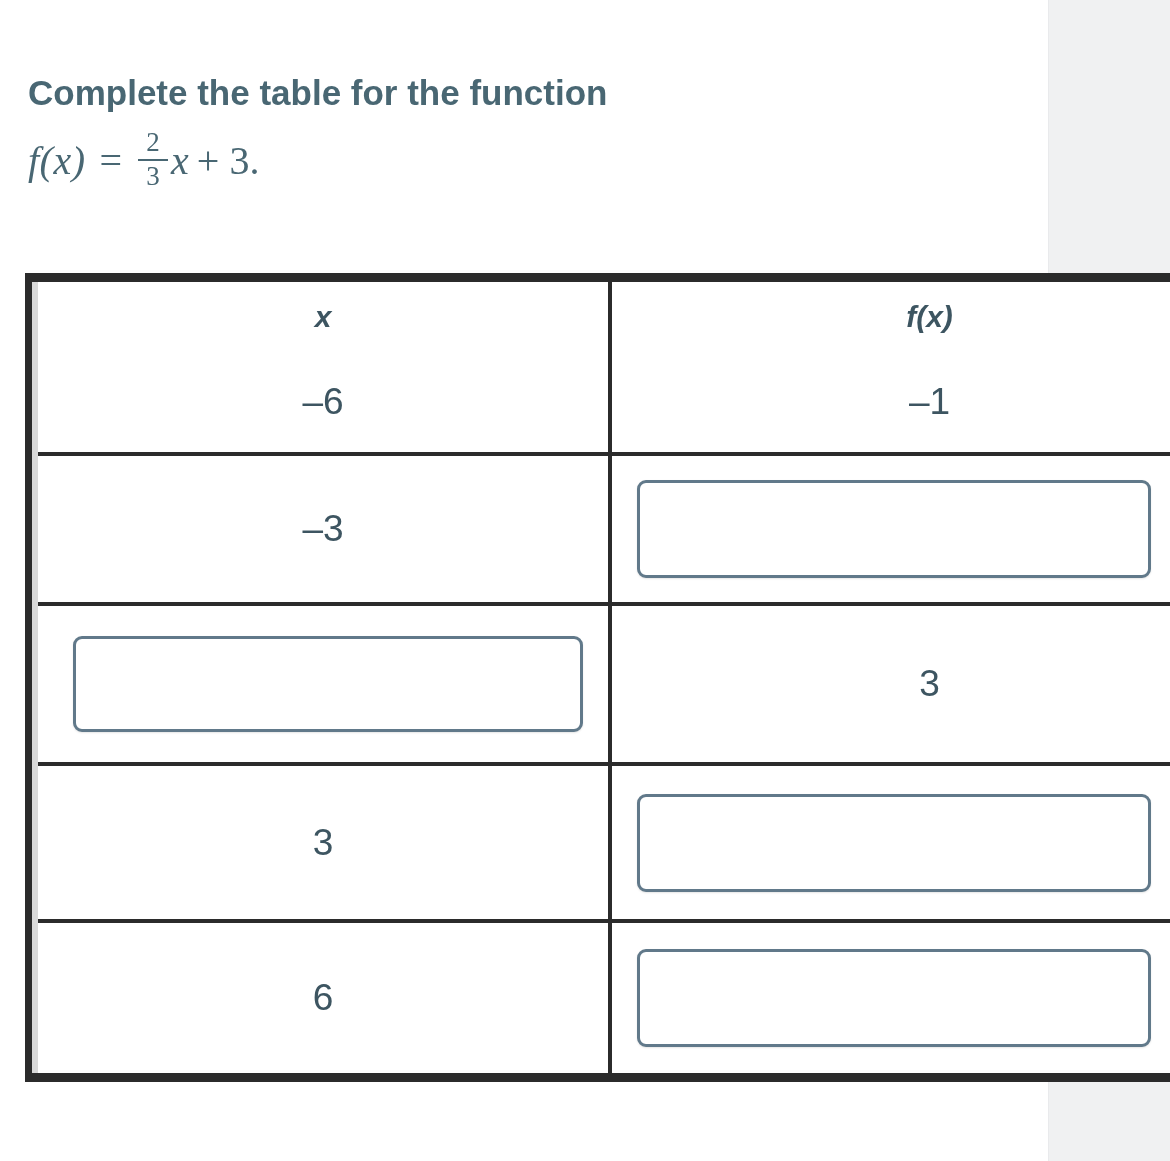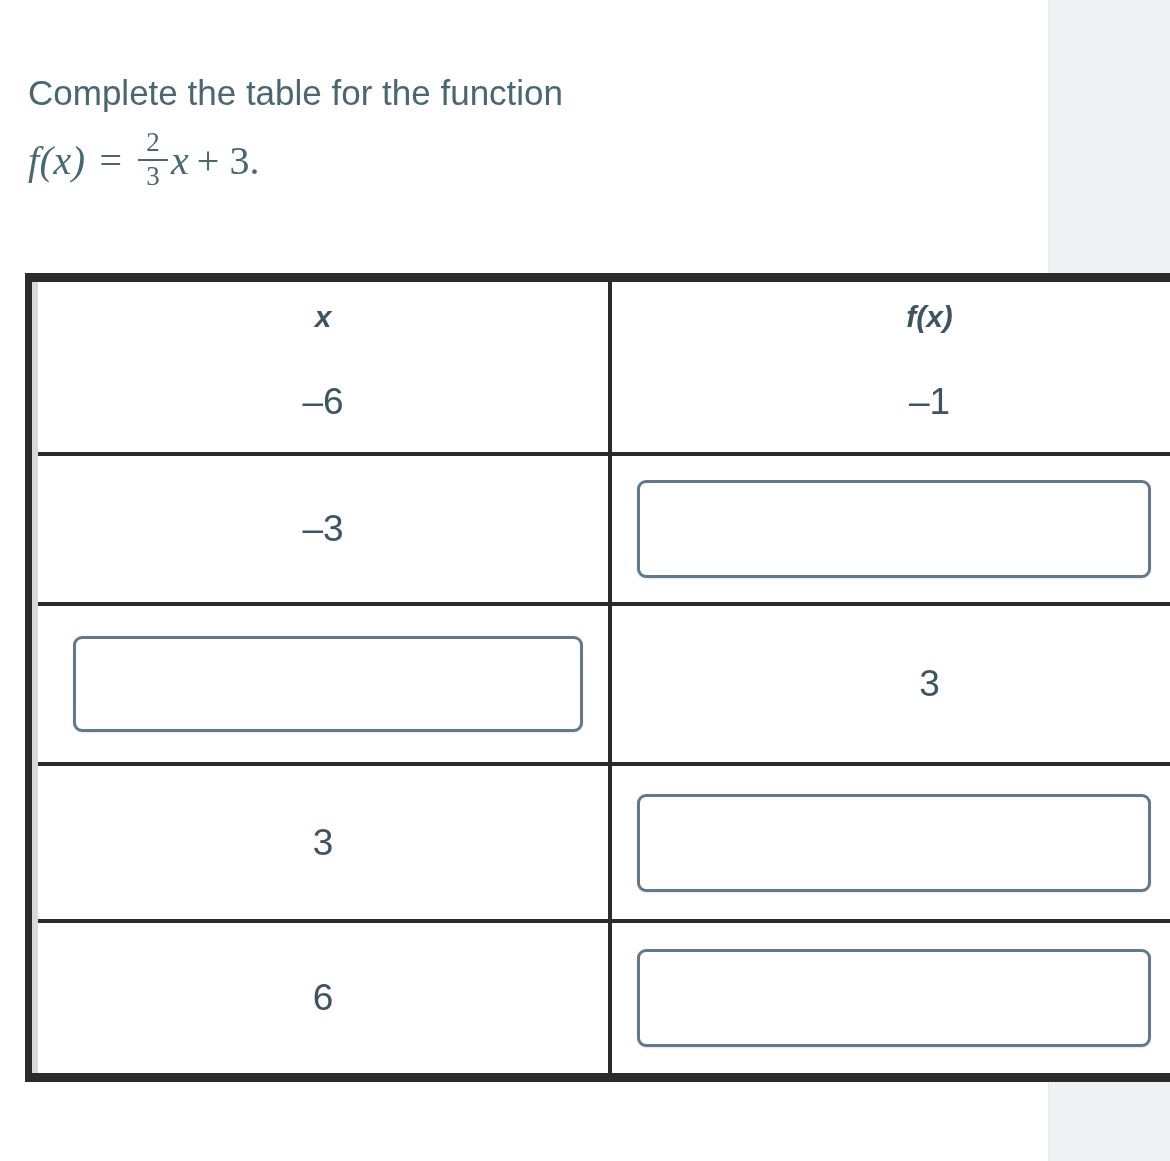"Complete the table for the" .prompt-line { font-weight: none -> bold }
